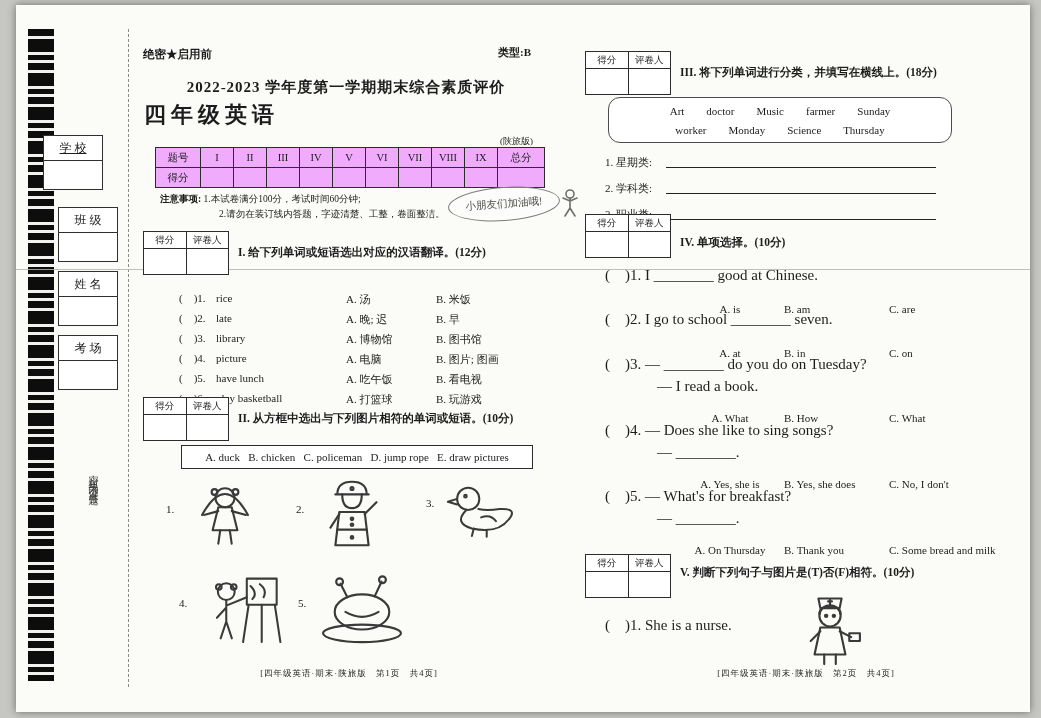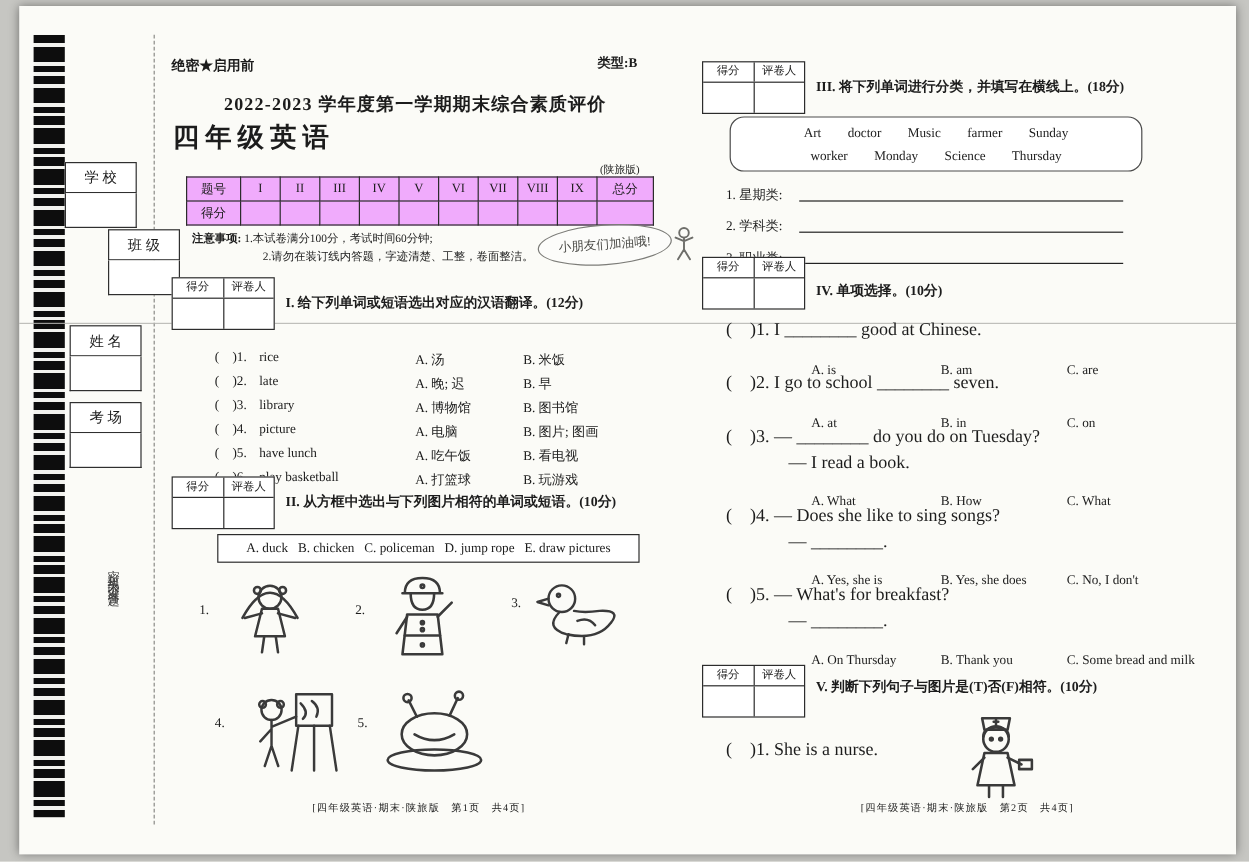"学 校" div.abs { left: 38px -> 27px; text-decoration: none -> underline }
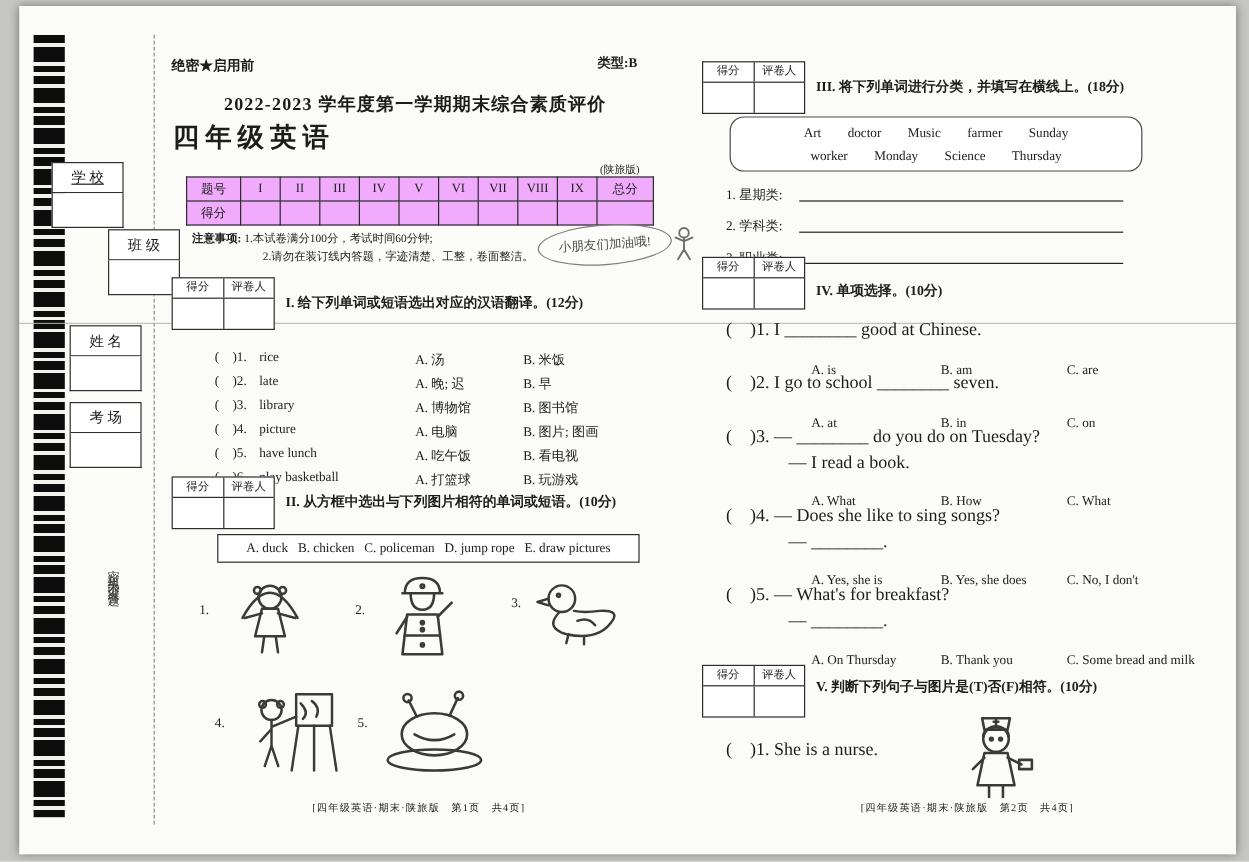"班 级" div.abs { margin-left: 32px -> none; top: 186px -> 202px }
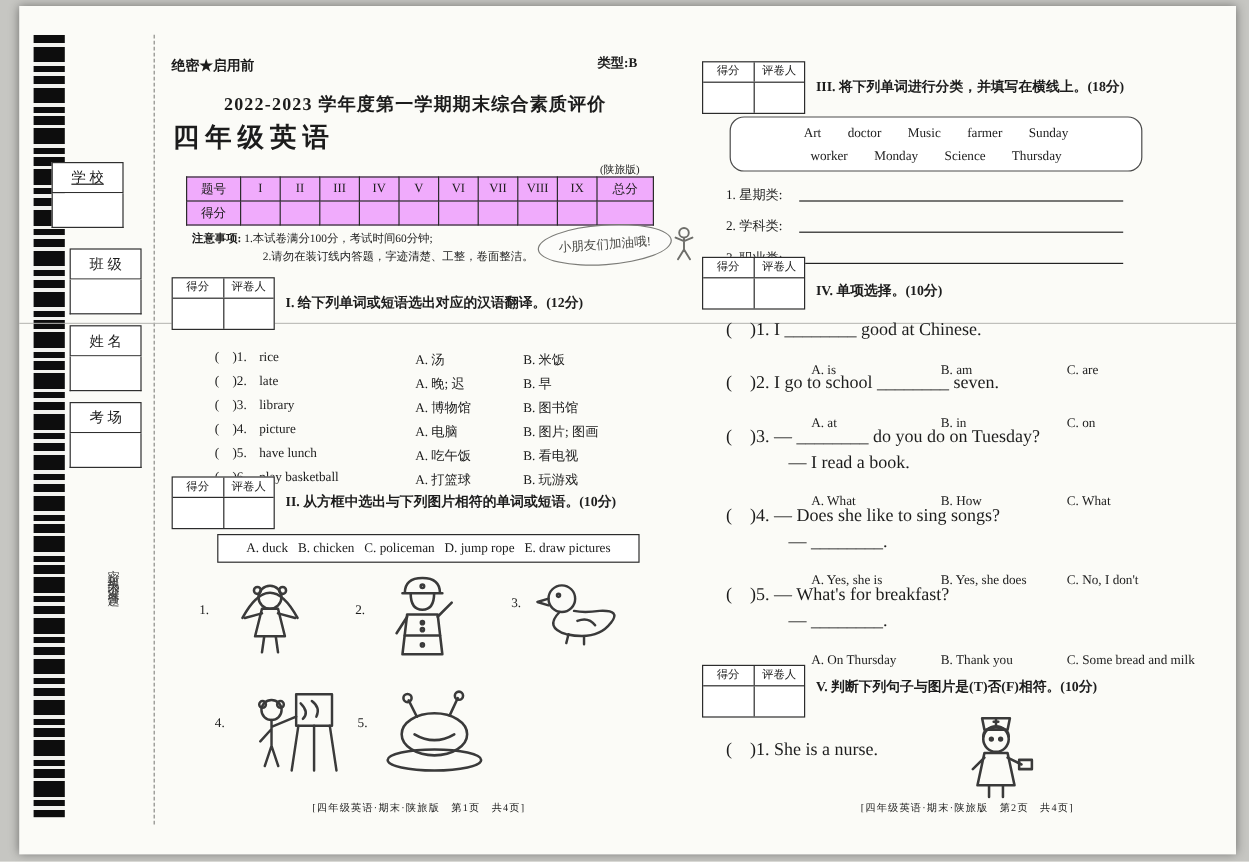"A. is" .o1 { text-align: none -> center }
